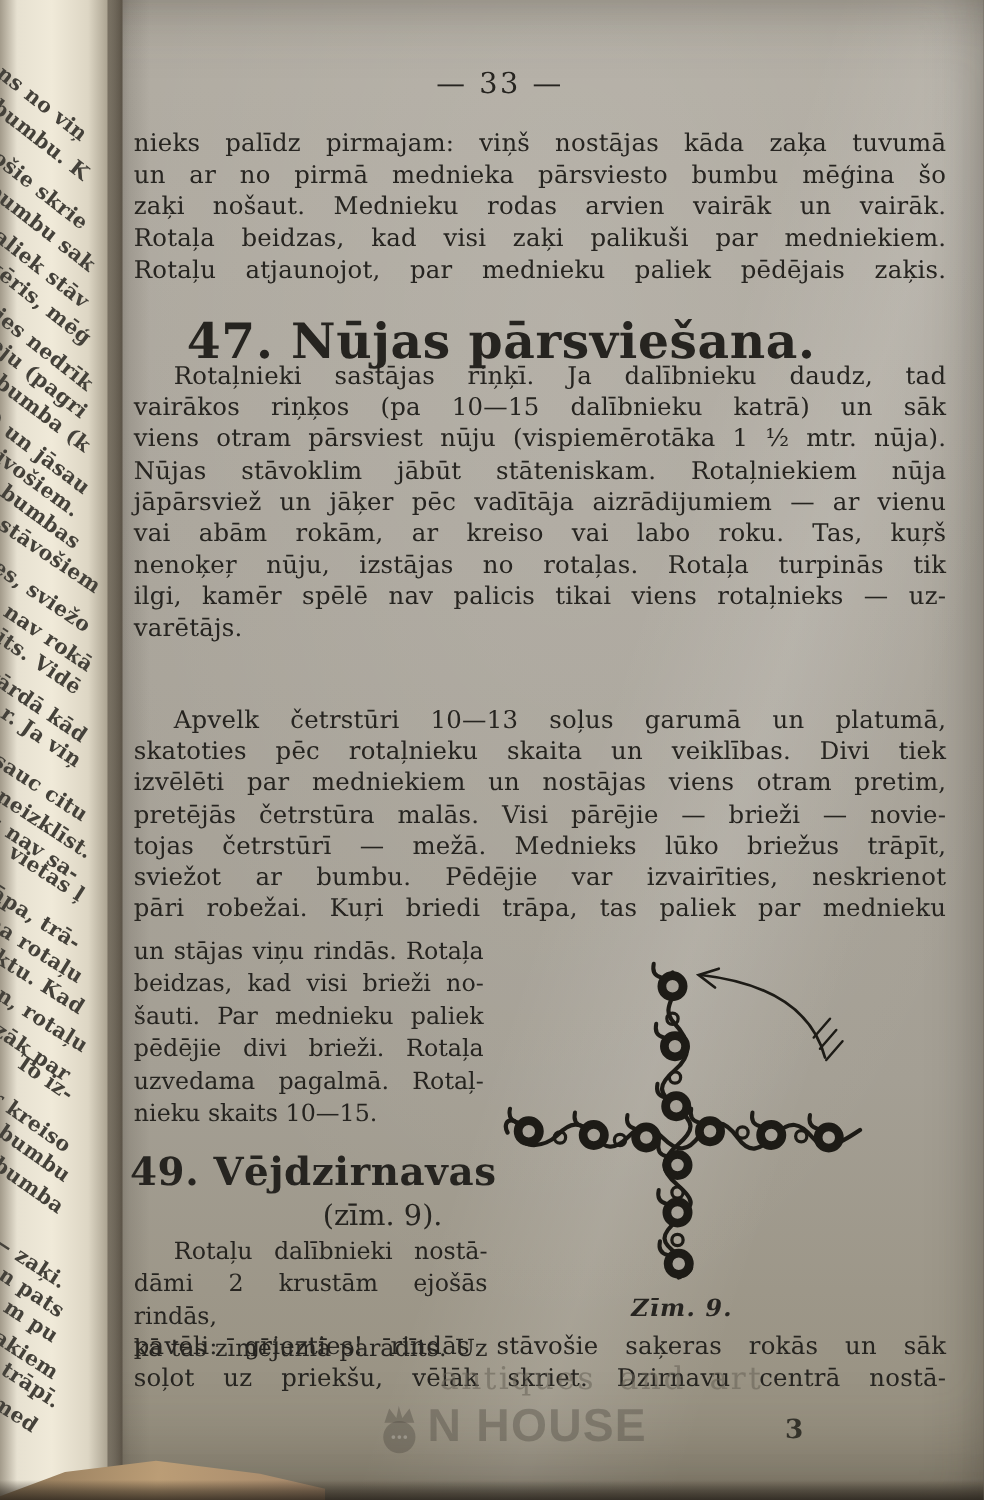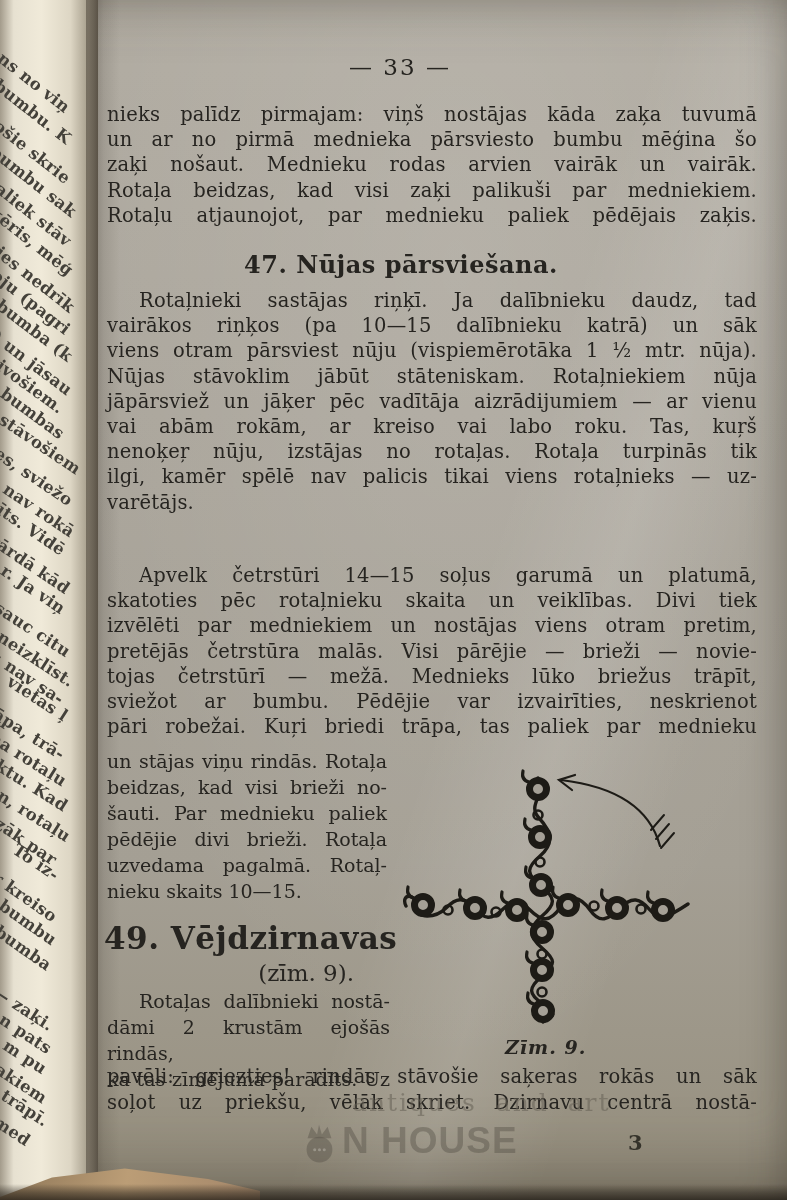"47. Nūjas pārsviešana." .heading { font-size: 24px -> 39px }
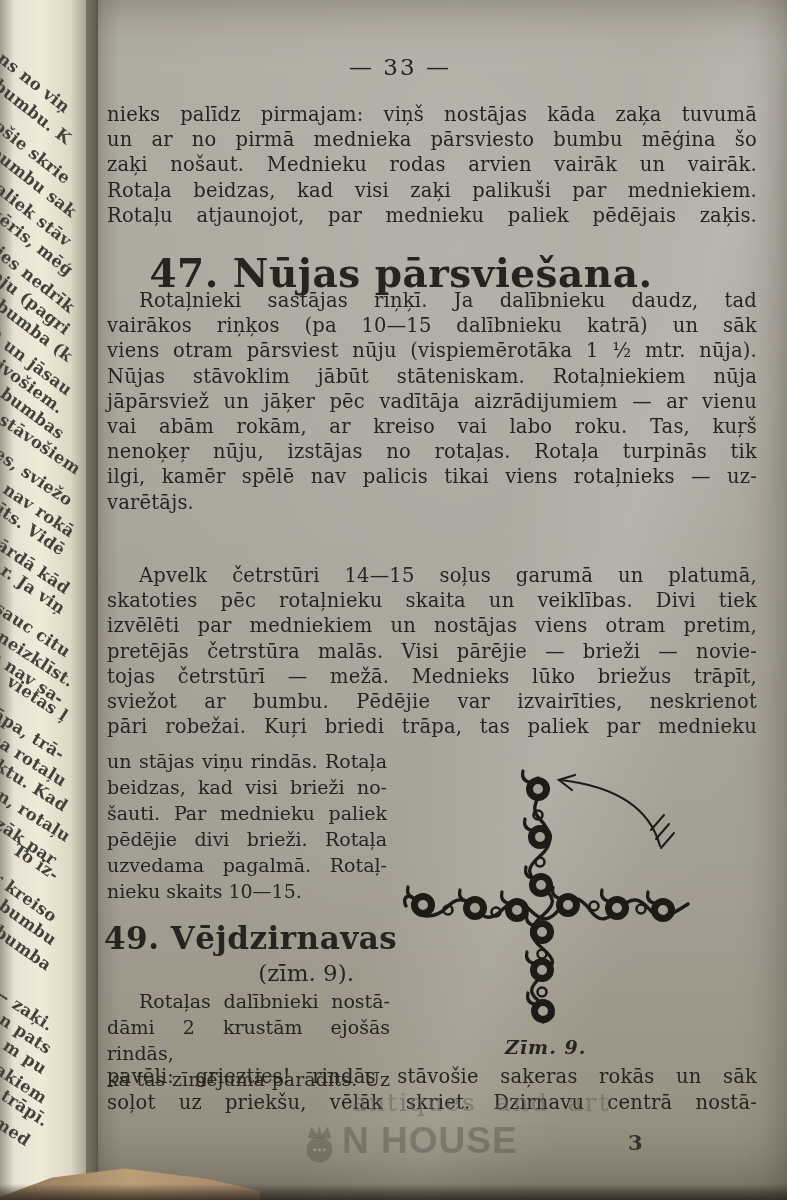"Apvelk četrstūri 14—15 soļus garumā" span.line { text: 14—15 -> 10—13 }
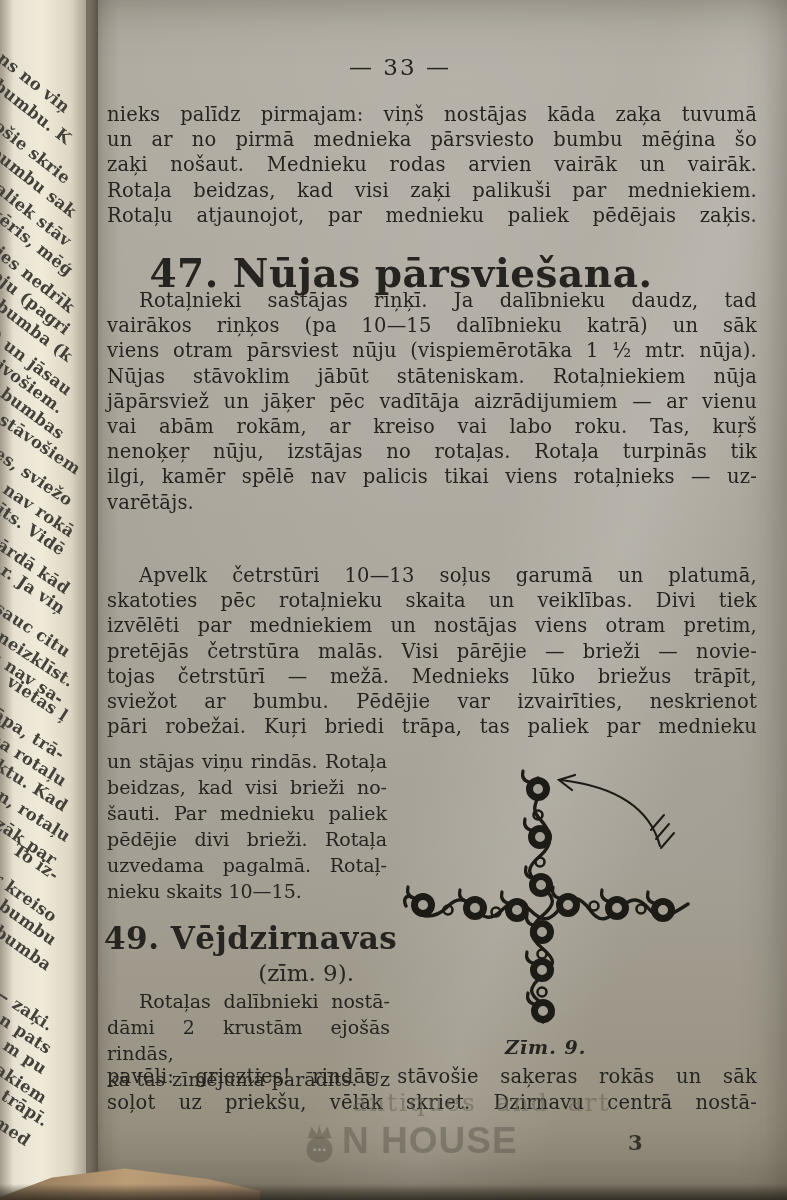"Rotaļas dalībnieki nostā-" span.line { text: Rotaļas -> Rotaļu }
